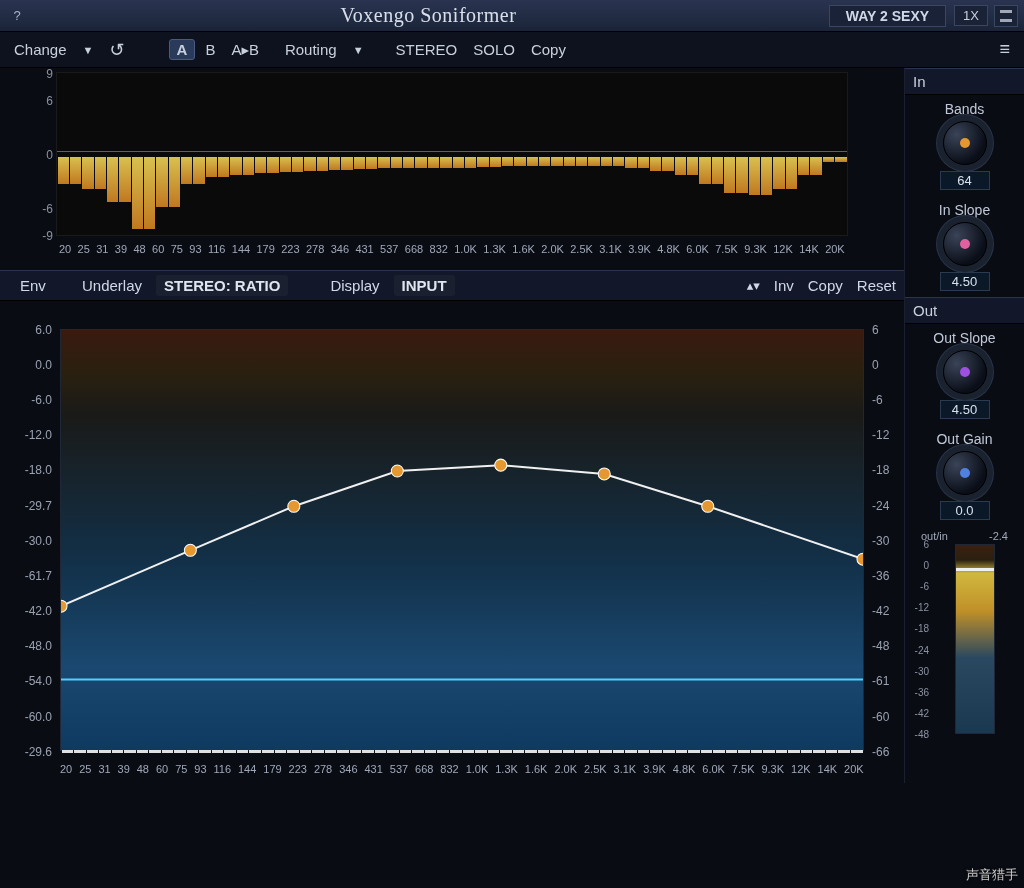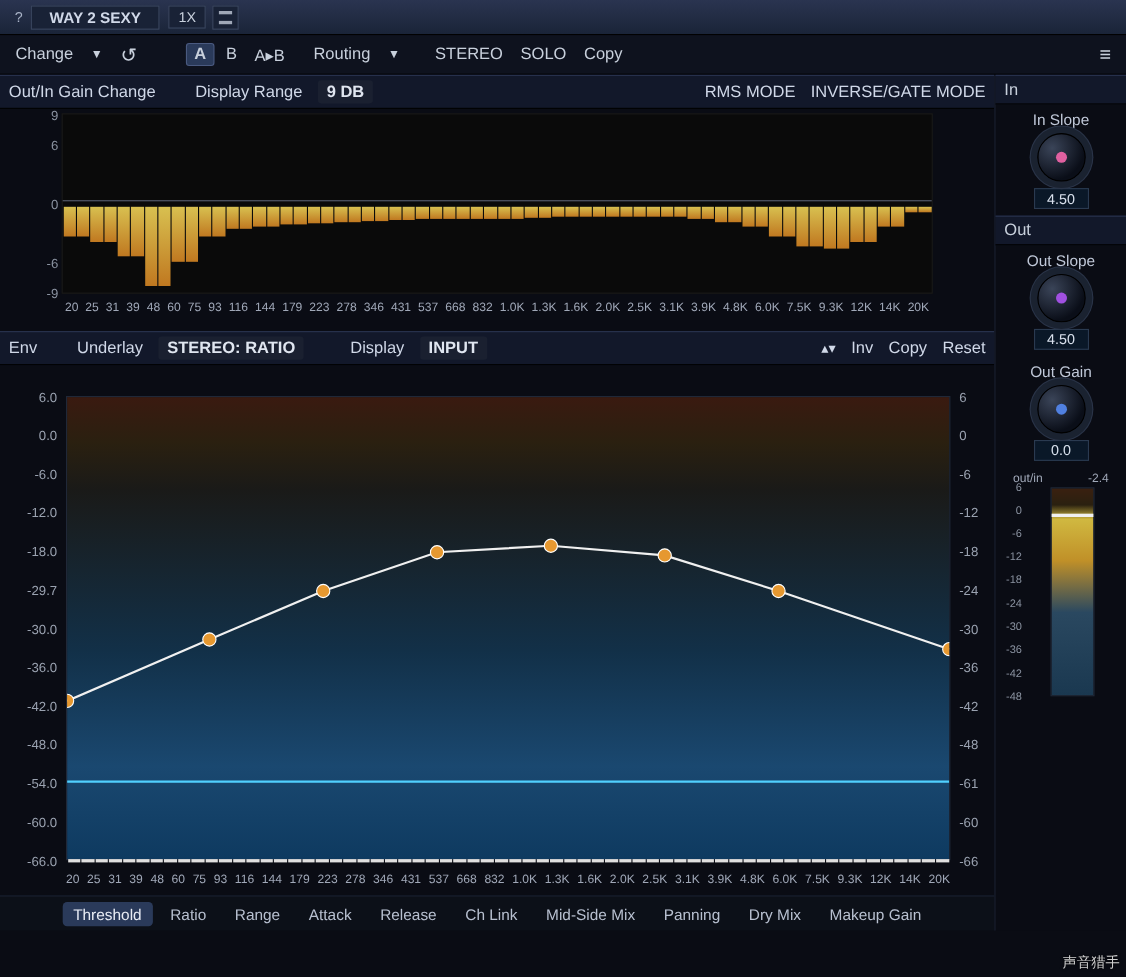"Voxengo Soniformer" div.title { html: none -> <div>Voxengo Soniformer</div> }
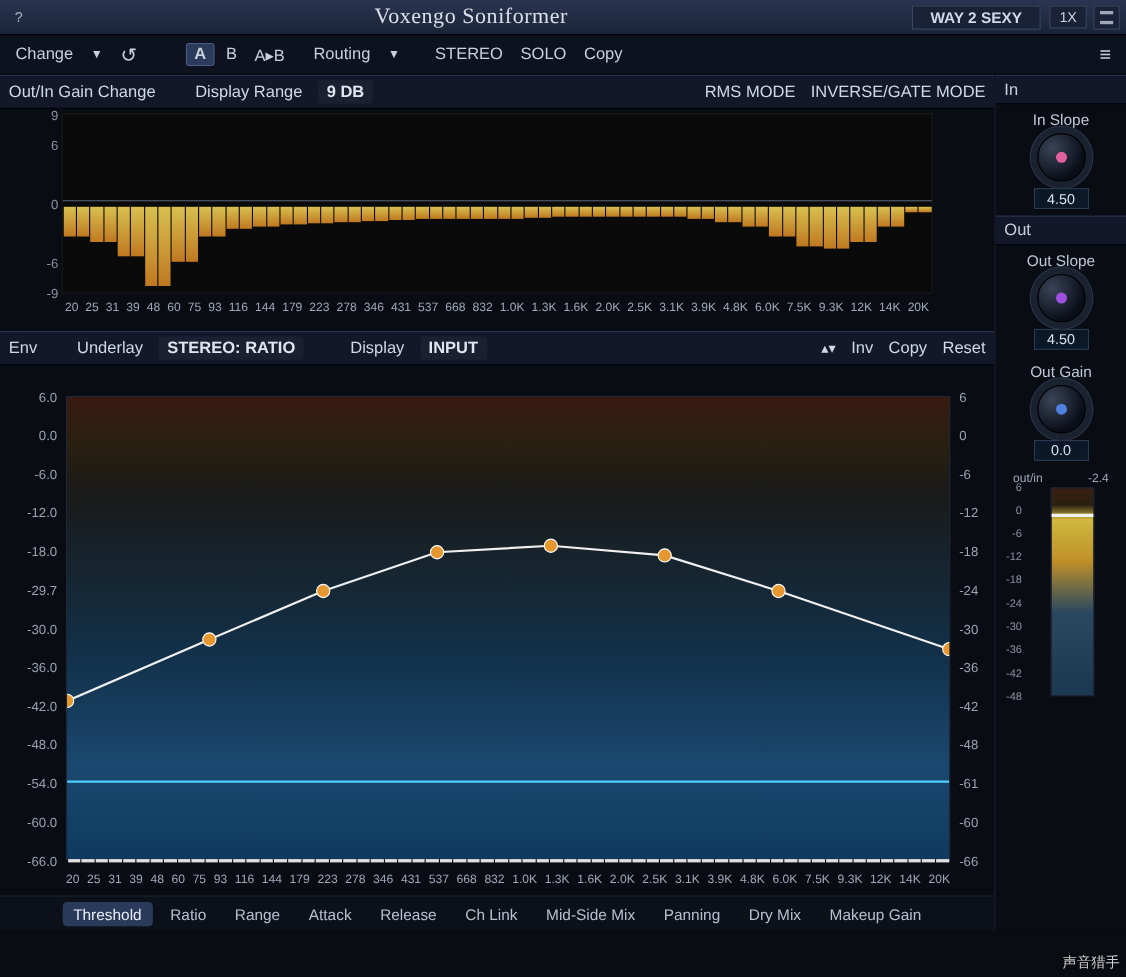"Out/In Gain Change" div.section-hdr { html: <div> <span>Out/In Gain Change</span> <span></span> <span>Display Range</span> <span>9 DB</span> <span></span> <span>RMS MODE</span> <span>INVERSE/GATE MODE</span> </div> -> none }
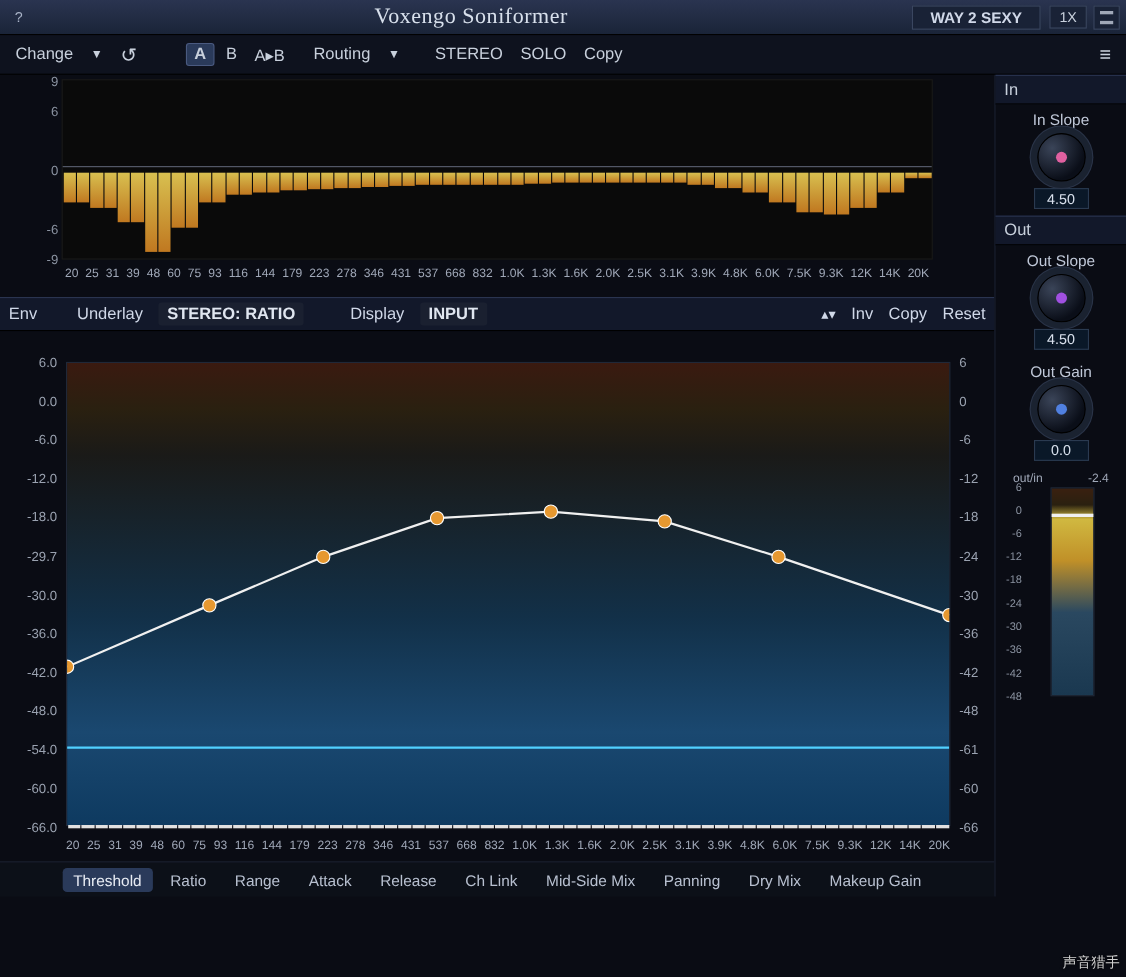"Bands" div.knob-group { html: none -> <div> <div>Bands</div> <div> <div></div> </div> <div>64</div> </div> }
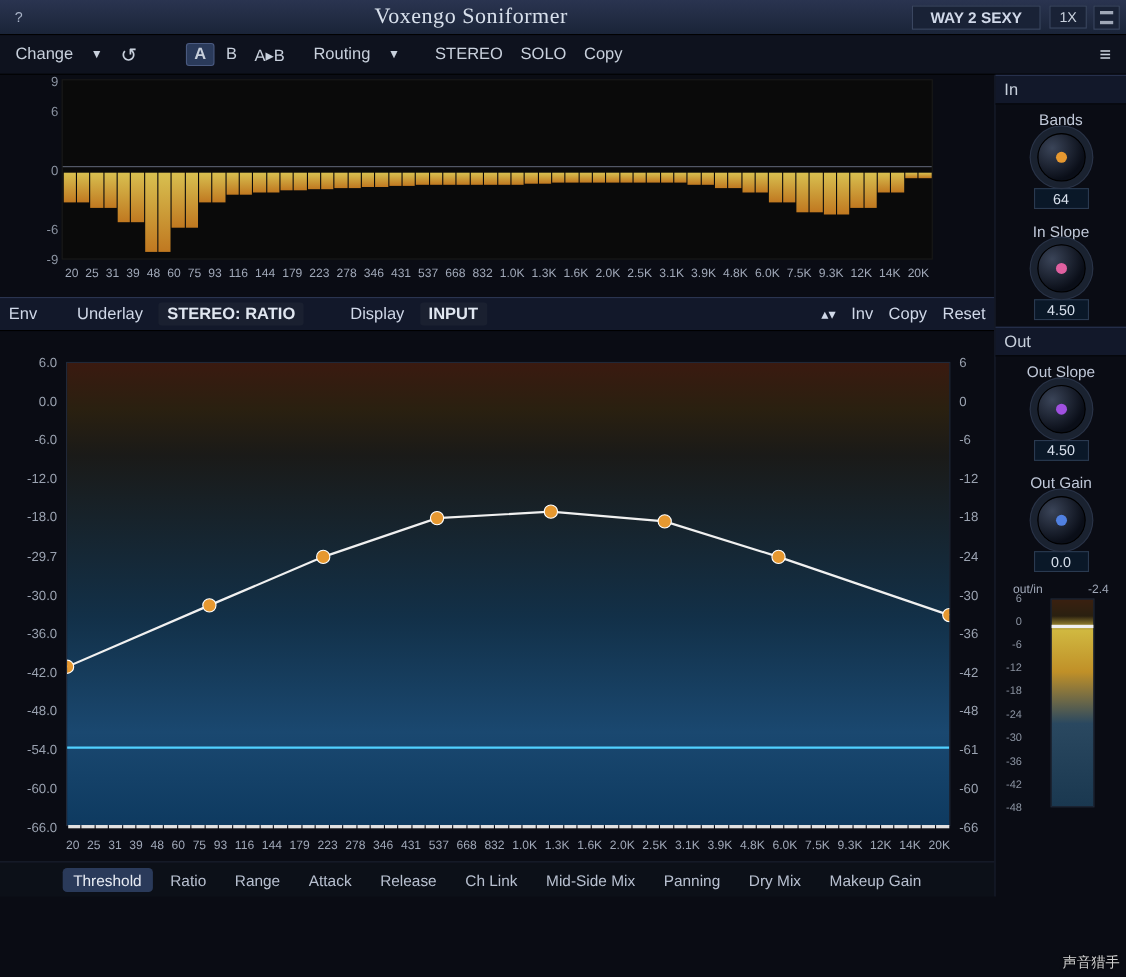"Env" div.section-hdr { padding-left: 0 -> 12px }
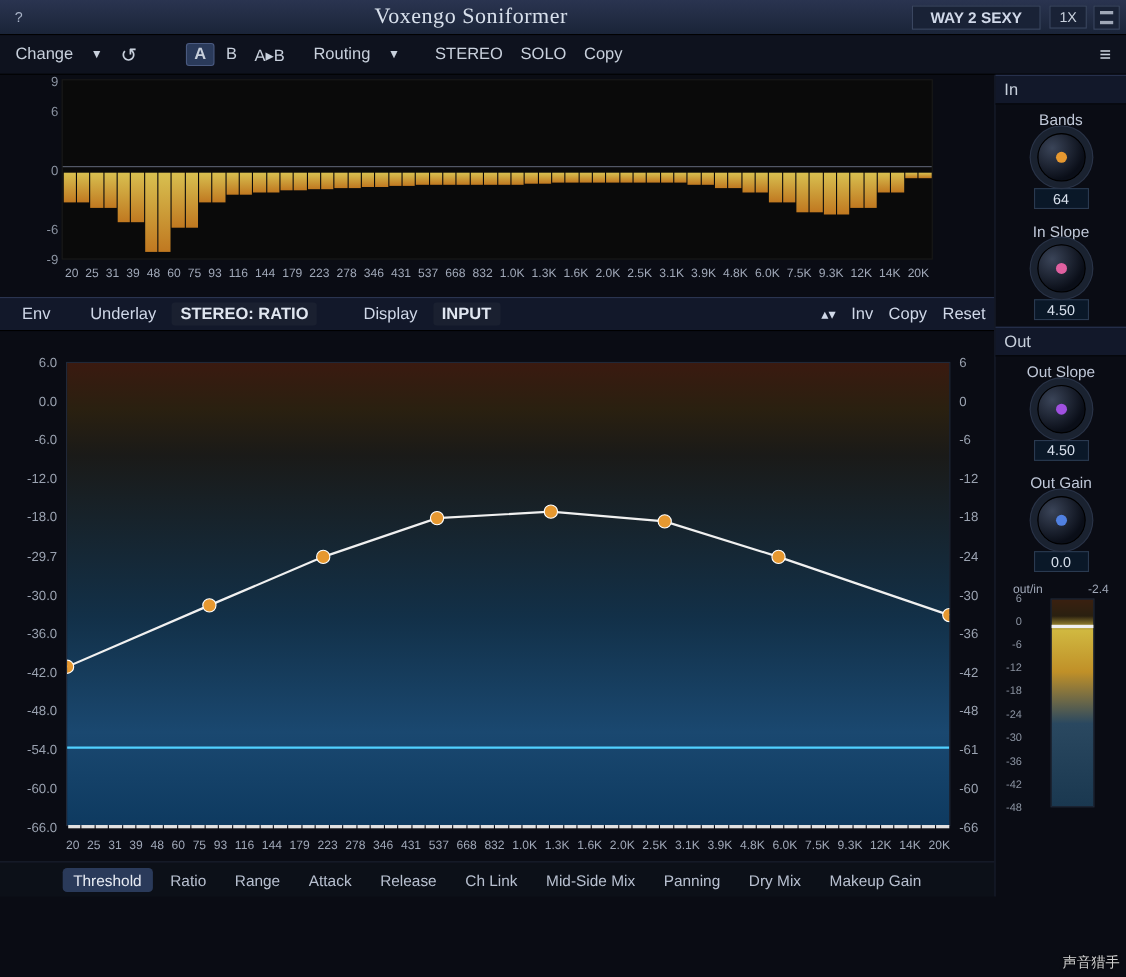"-36.0" div.ytick { text: -36.0 -> -61.7 }
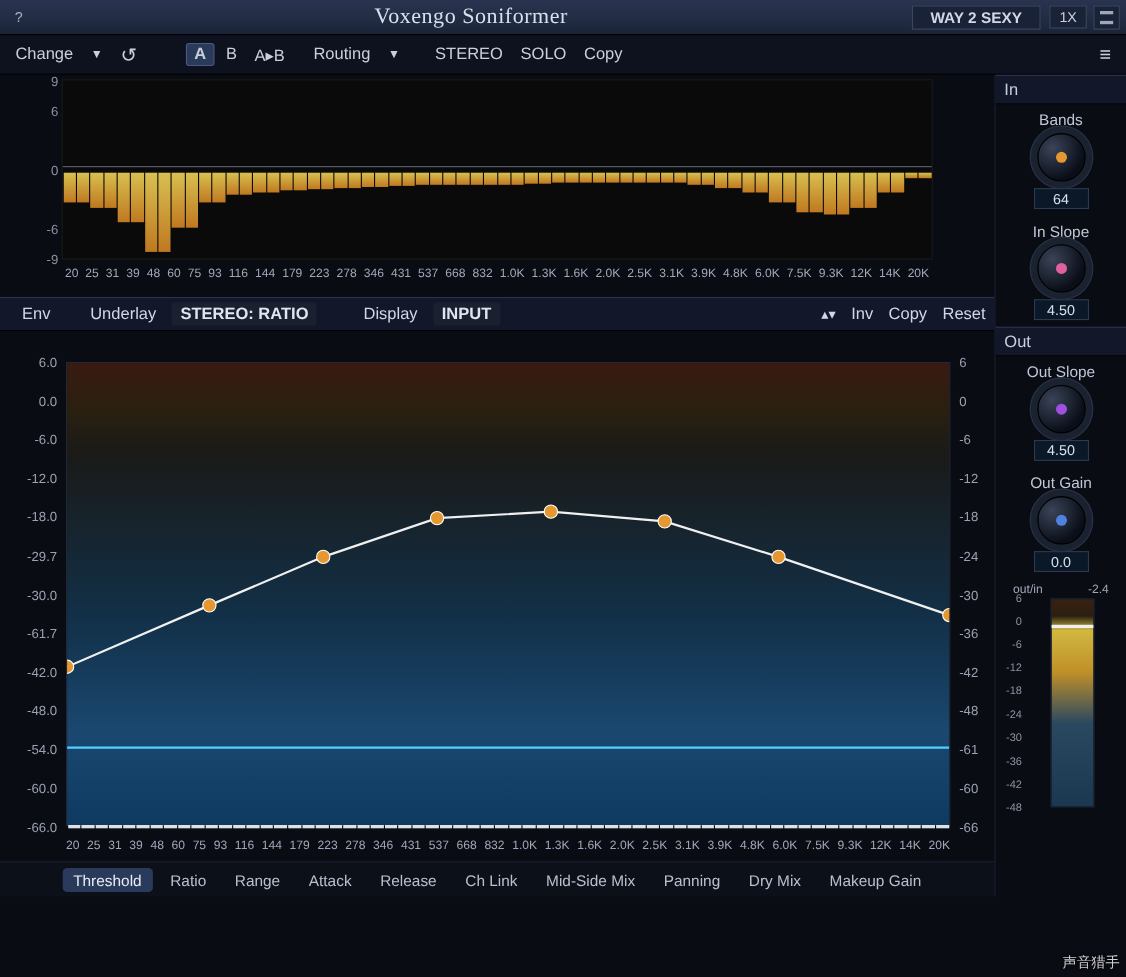"-66.0" div.ytick { text: -66.0 -> -29.6 }
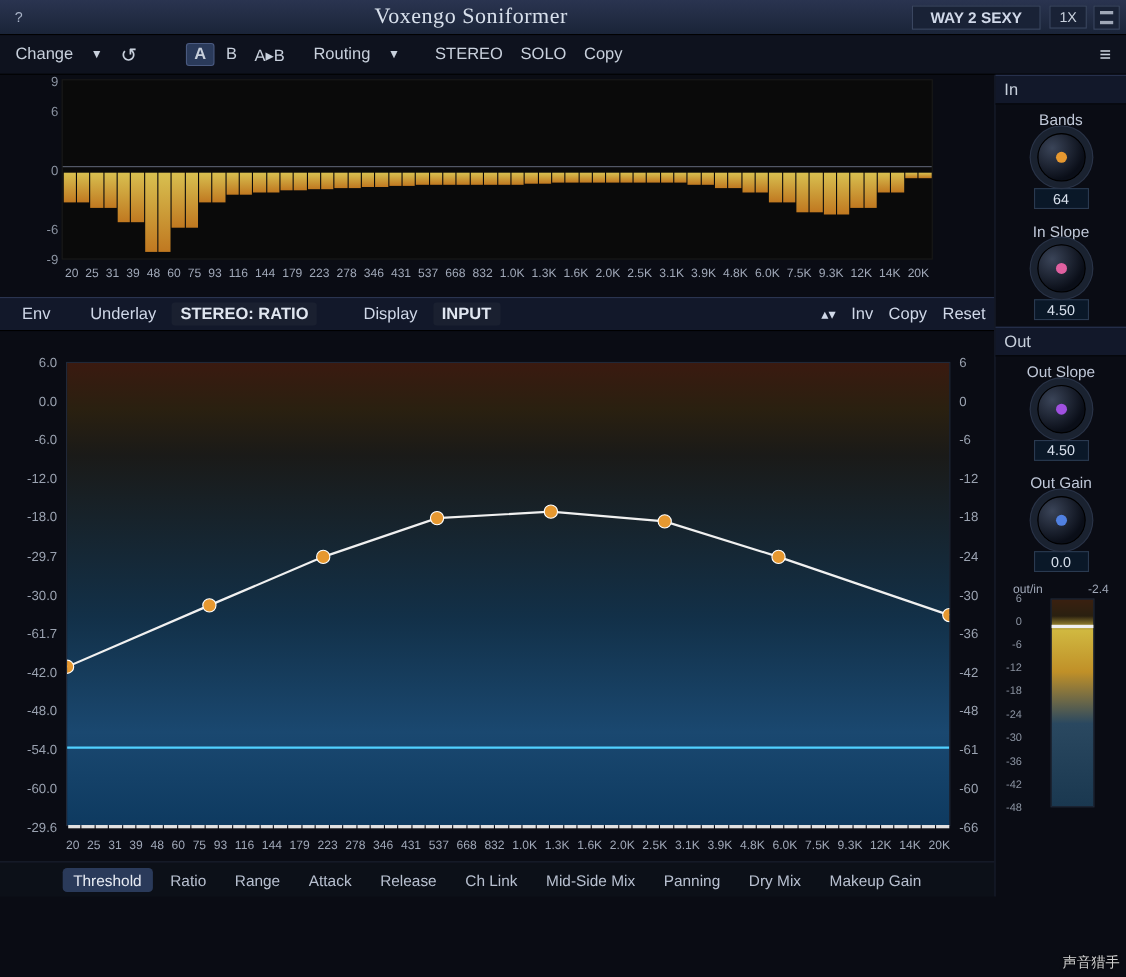"Threshold" div.param-tabs { html: <div> <div>Threshold</div> <div>Ratio</div> <div>Range</div> <div>Attack</div> <div>Release</div> <div>Ch Link</div> <div>Mid-Side Mix</div> <div>Panning</div> <div>Dry Mix</div> <div>Makeup Gain</div> </div> -> none }
